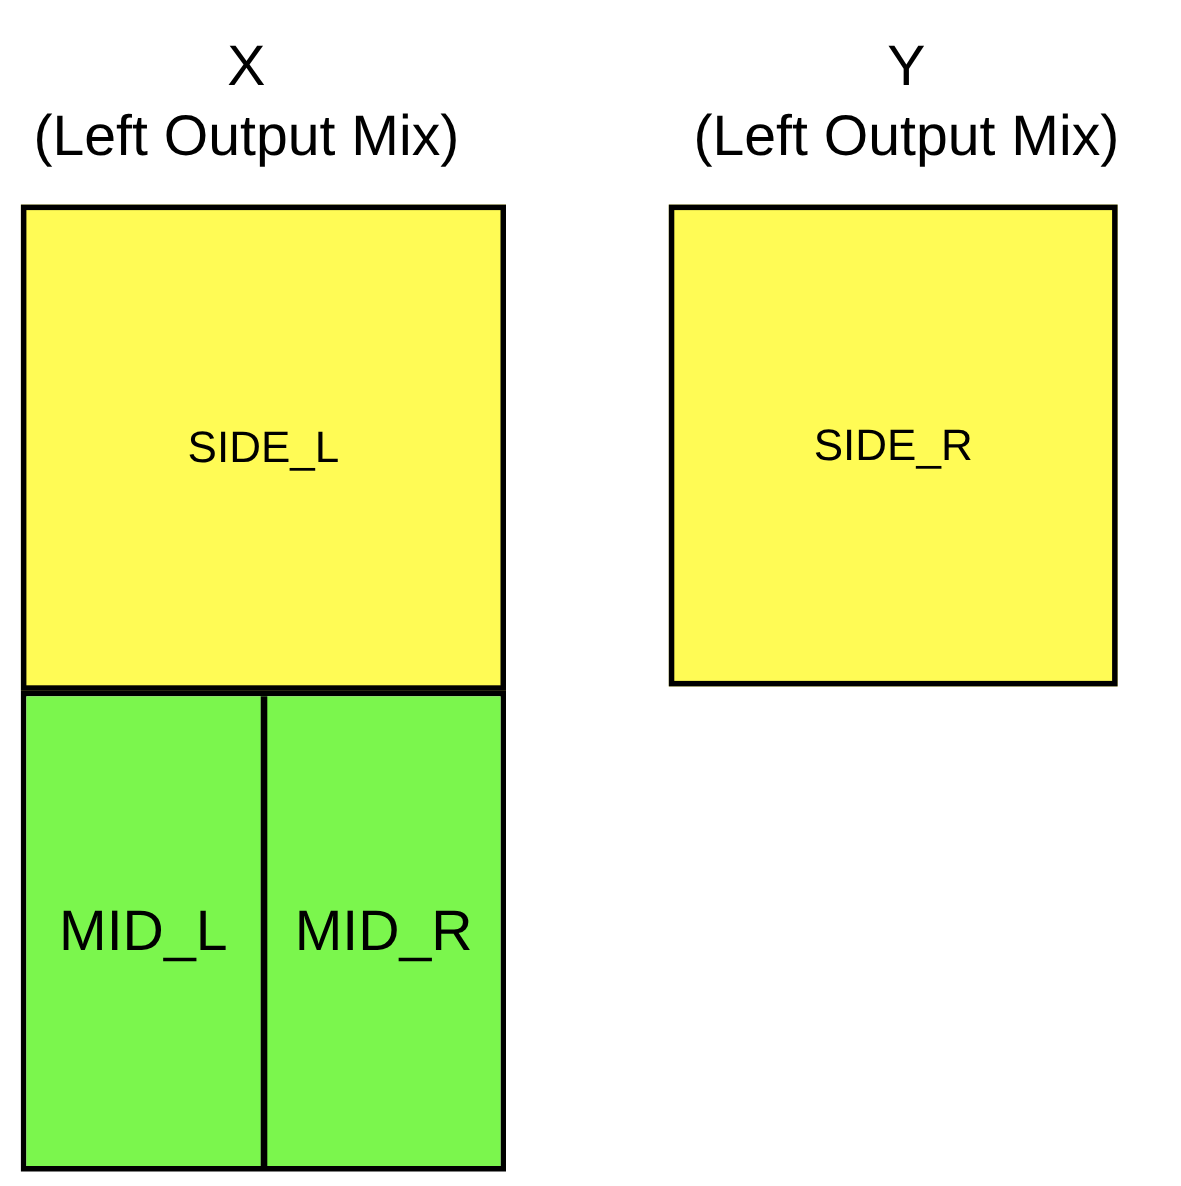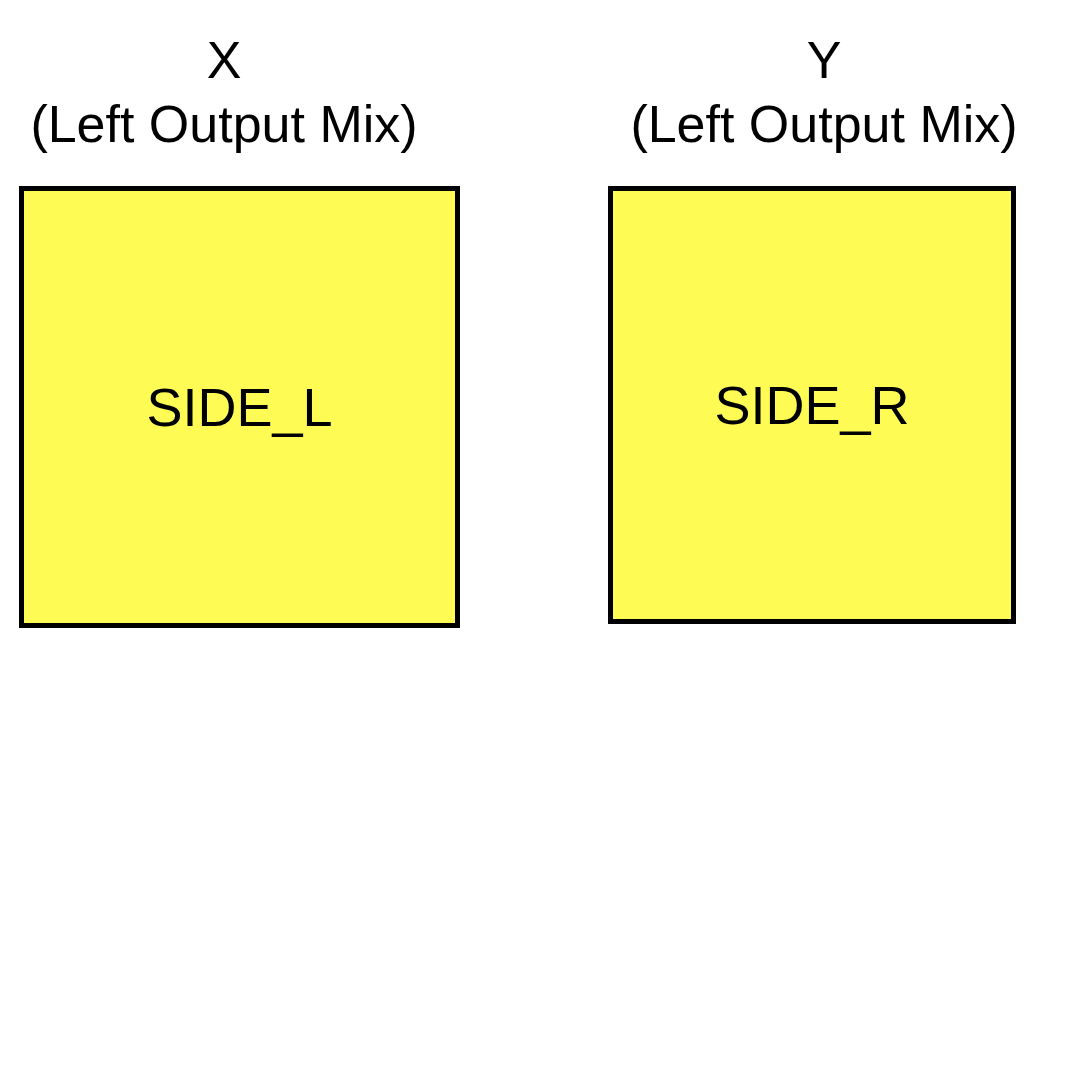"SIDE_L" .box { font-size: 54px -> 40px }
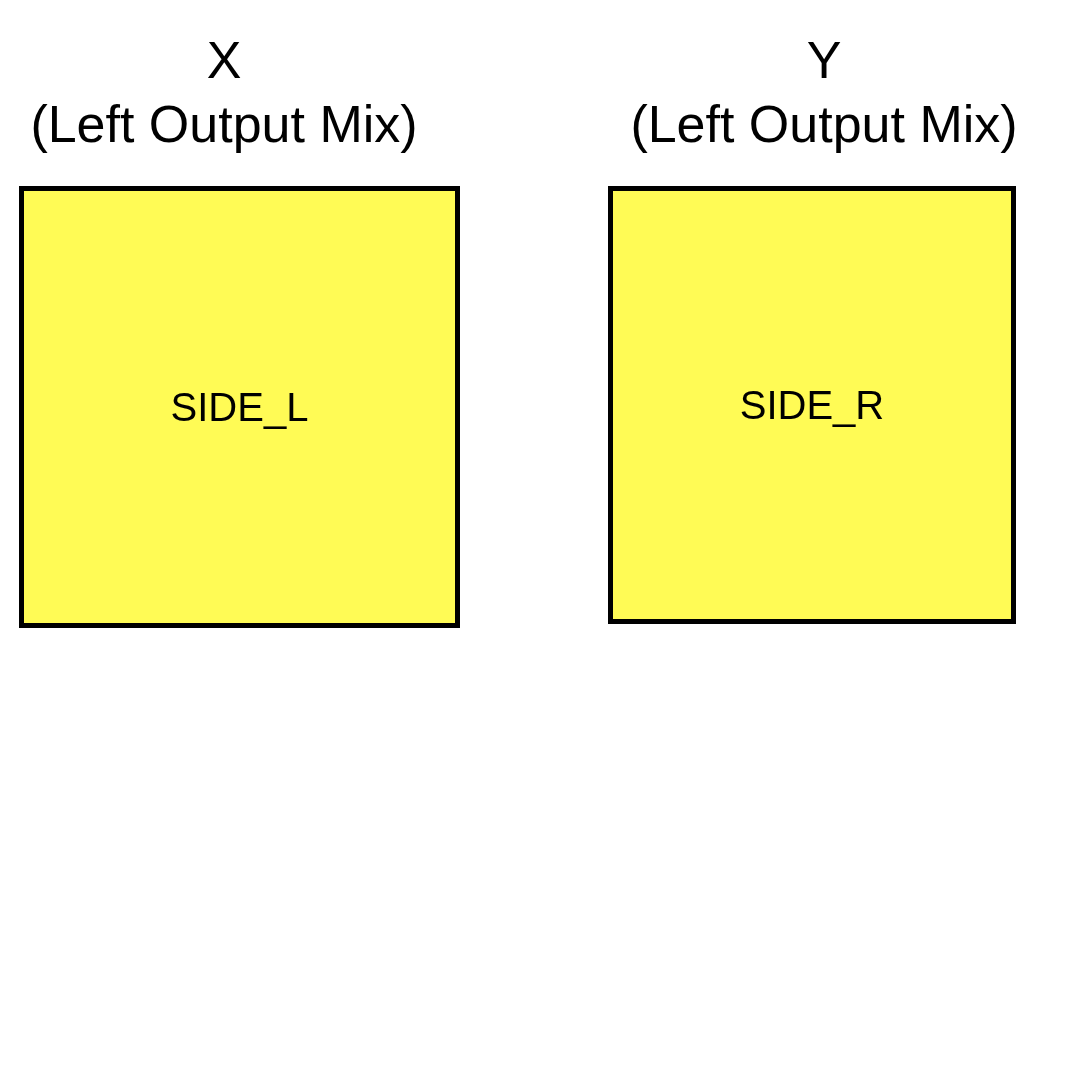"MID_L" div.mid-row { html: none -> <div> <div> <span>MID_L</span> </div> <div> <span>MID_R</span> </div> </div> }
